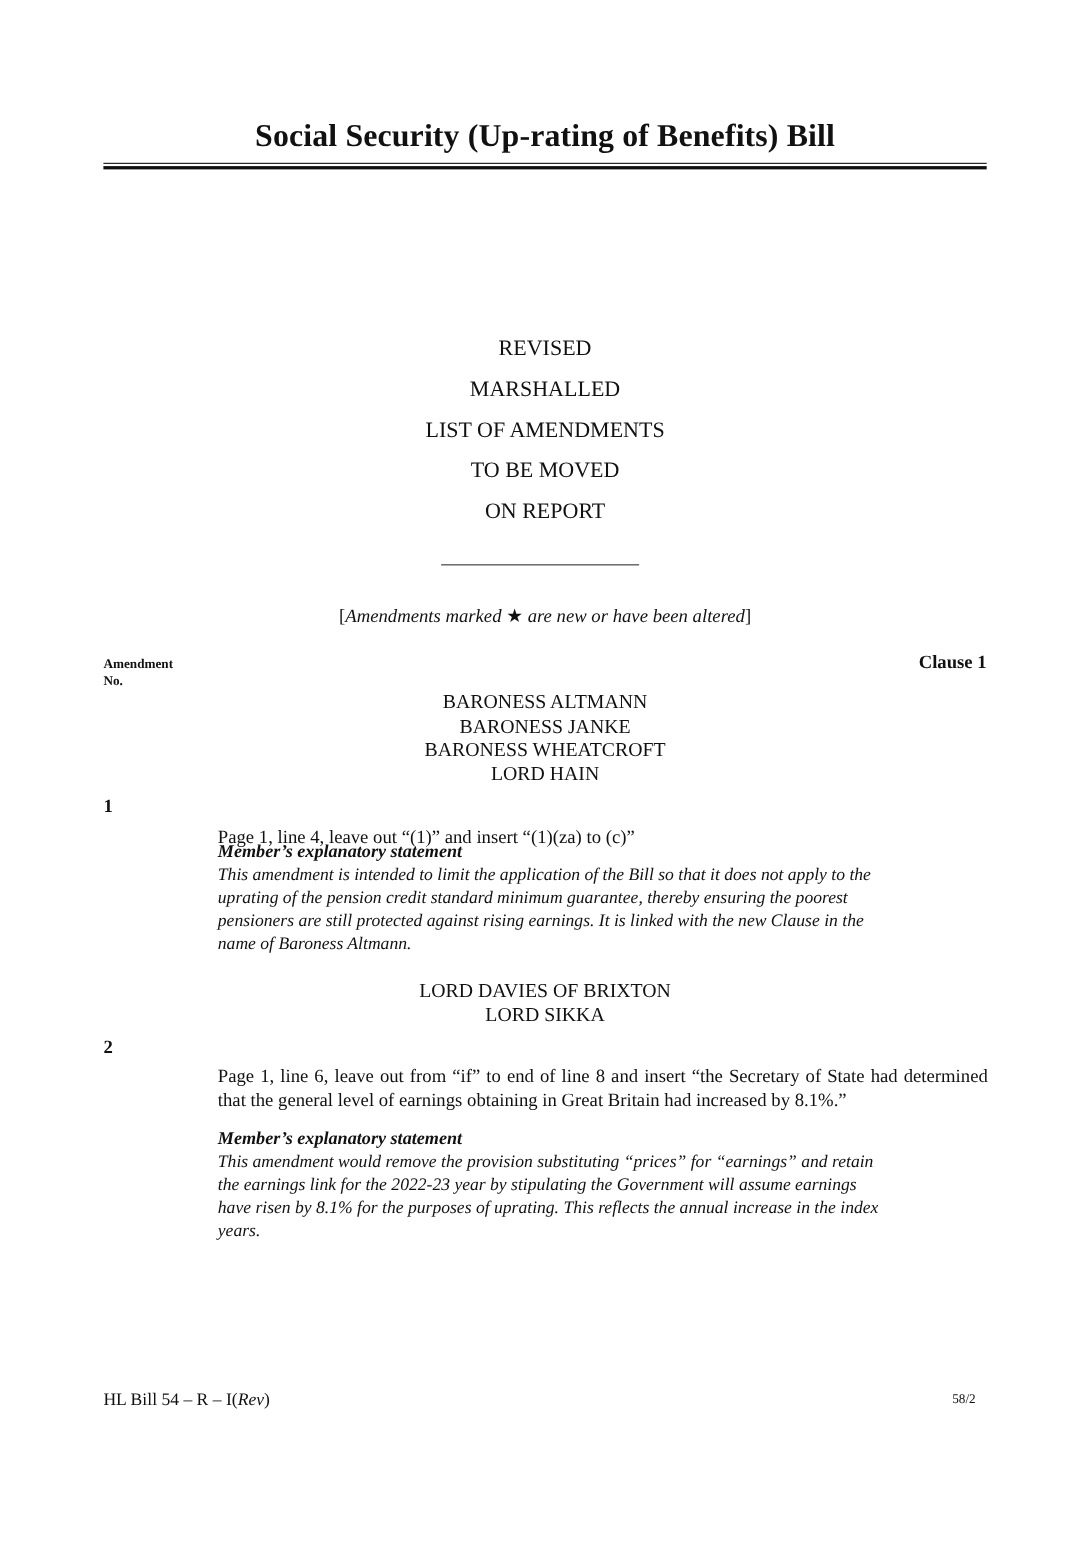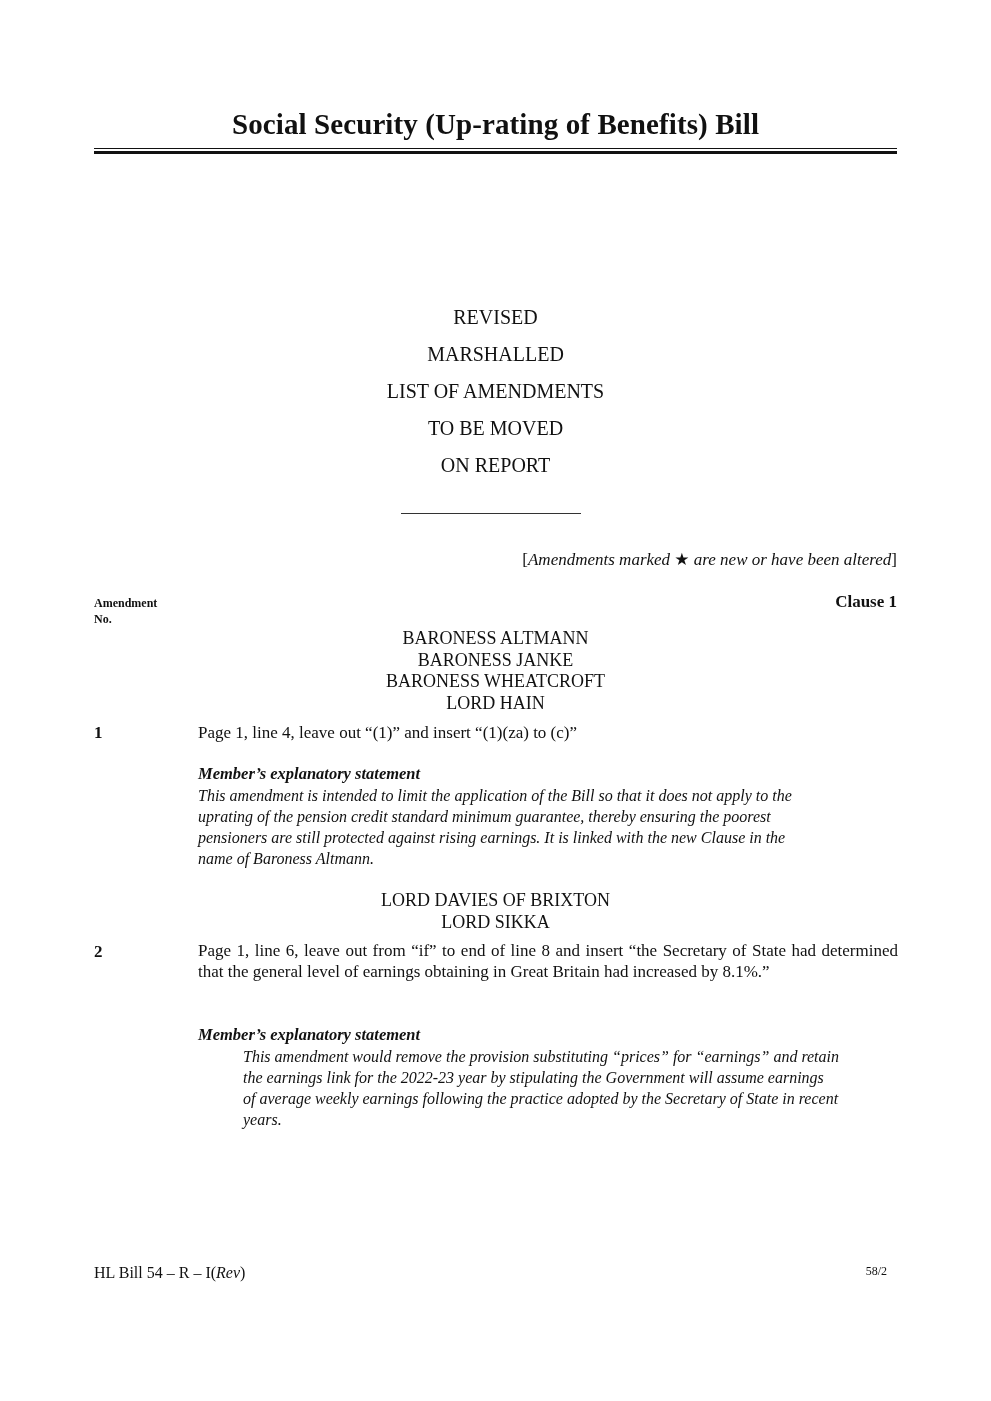"[Amendments marked ★ are new" .note { text-align: right -> center }
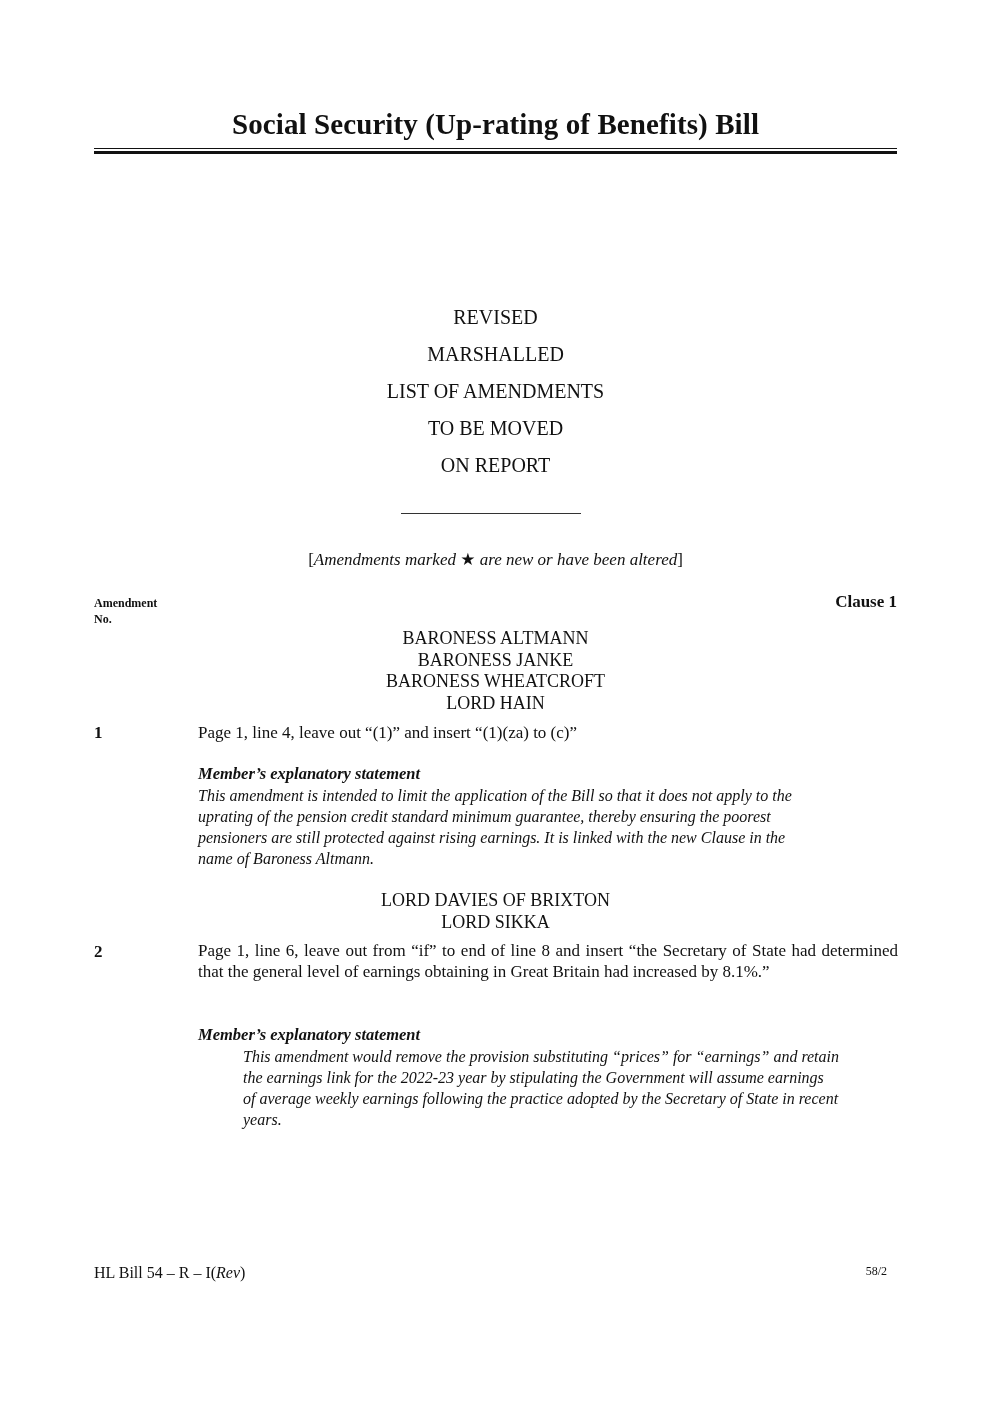"Page 1, line 4, leave" .amend-text { margin-top: none -> 28px }
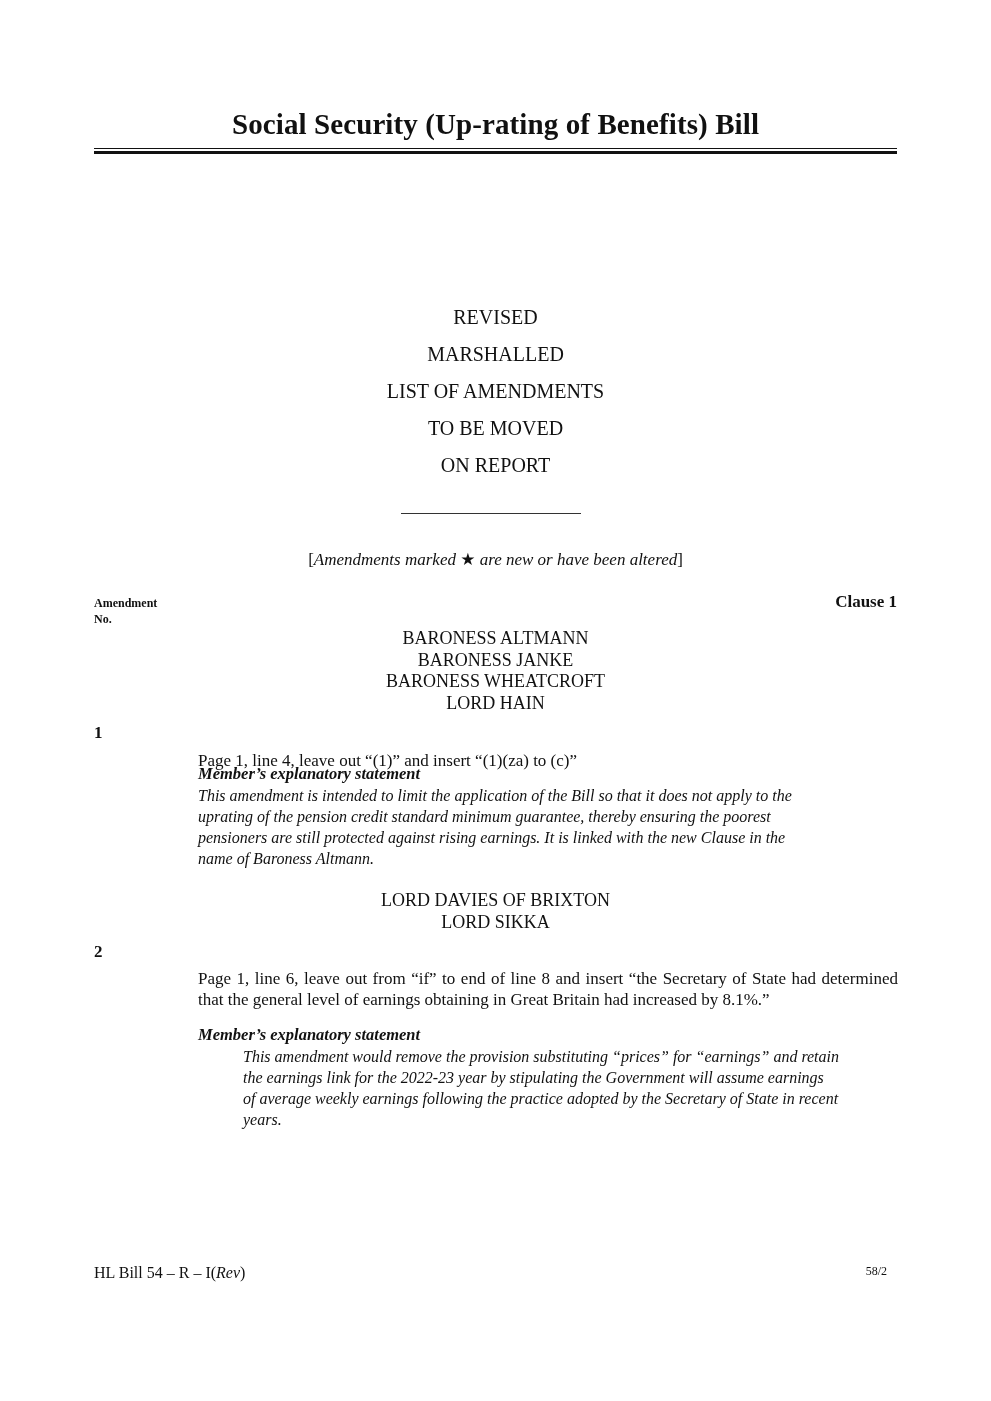"This amendment would remove the" div.stmt-body { margin-left: 45px -> none }
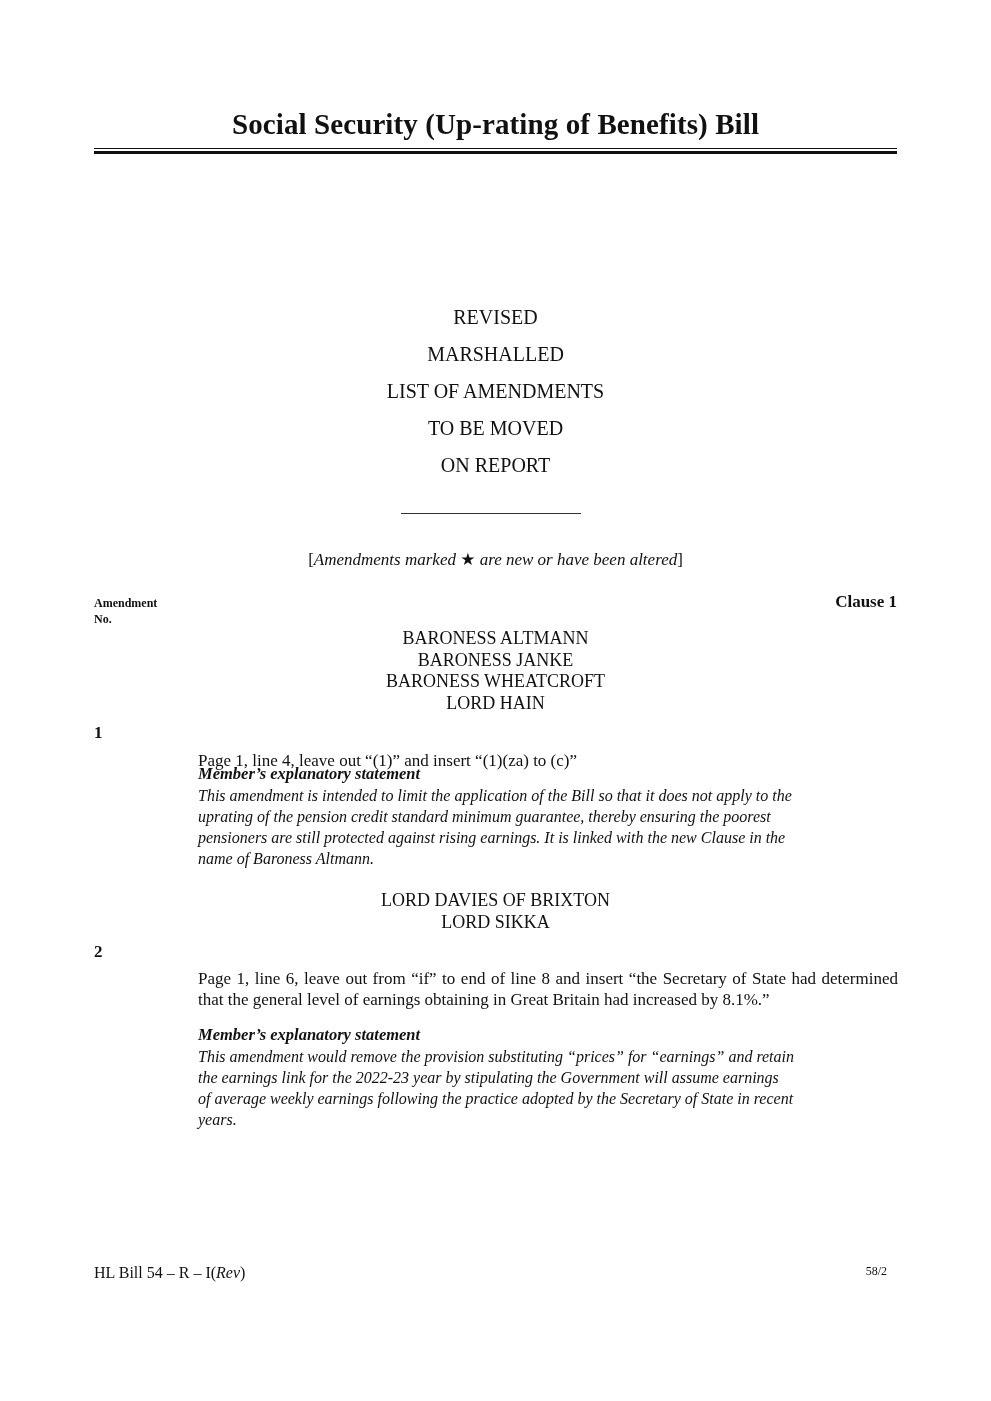"have risen by 8.1% for" div { html: none -> <div>have risen by 8.1% for the purposes of uprating. This reflects the annual increase in the index</div> }
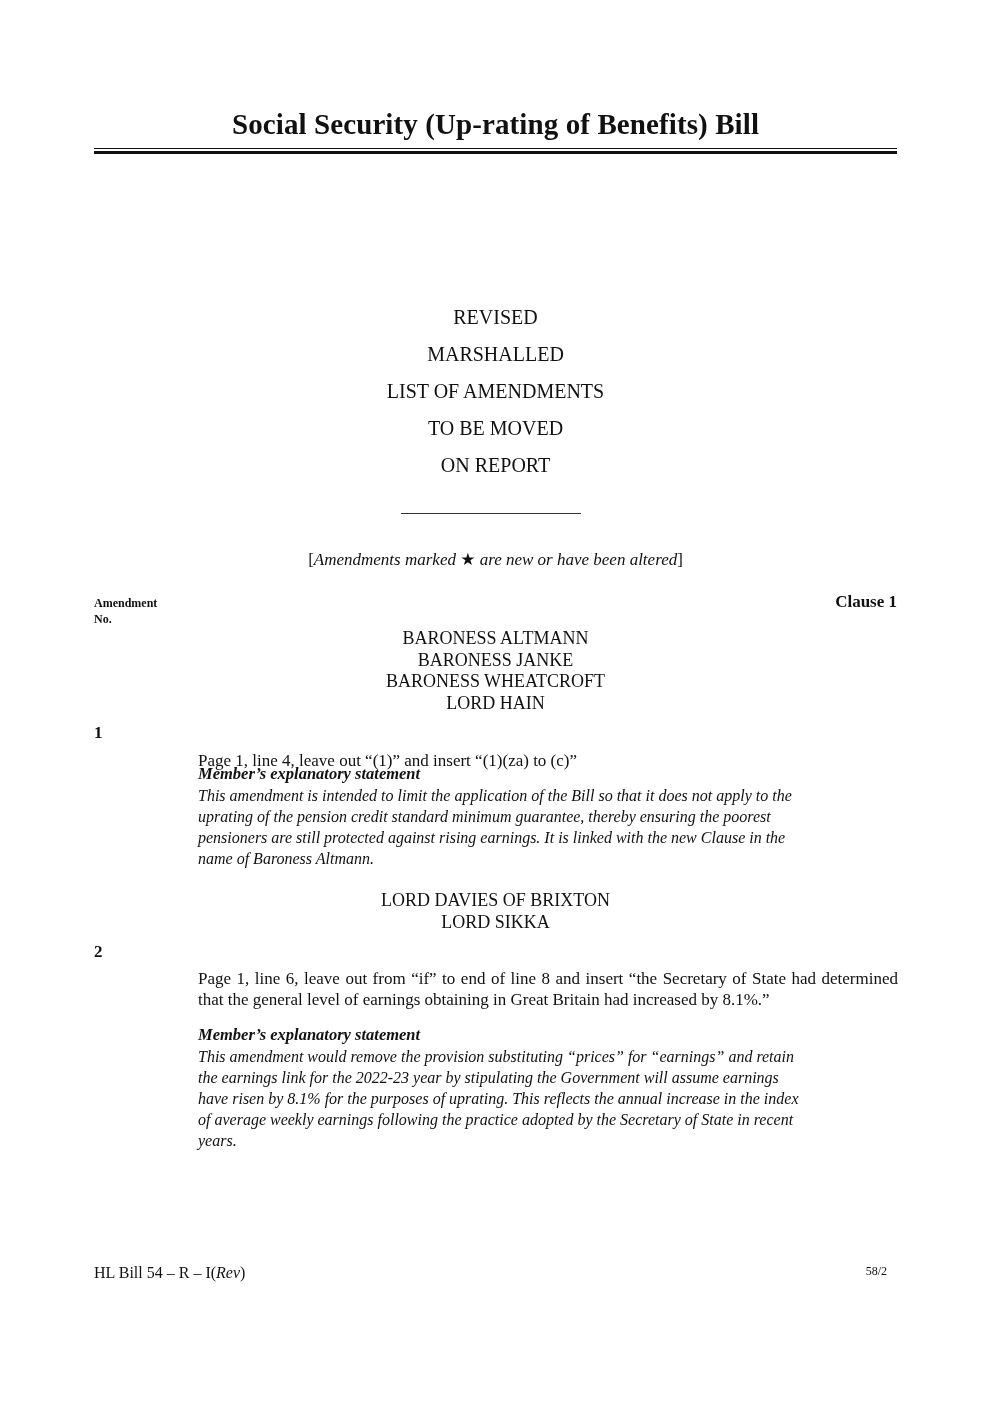"of average weekly earnings following" div { html: <div>of average weekly earnings following the practice adopted by the Secretary of State in recent</div> -> none }
